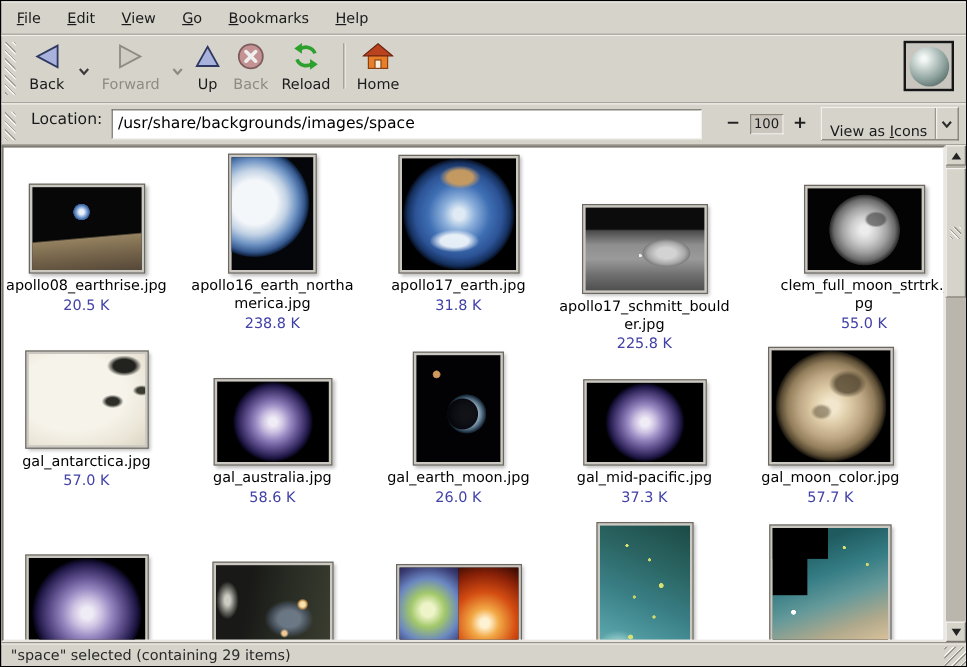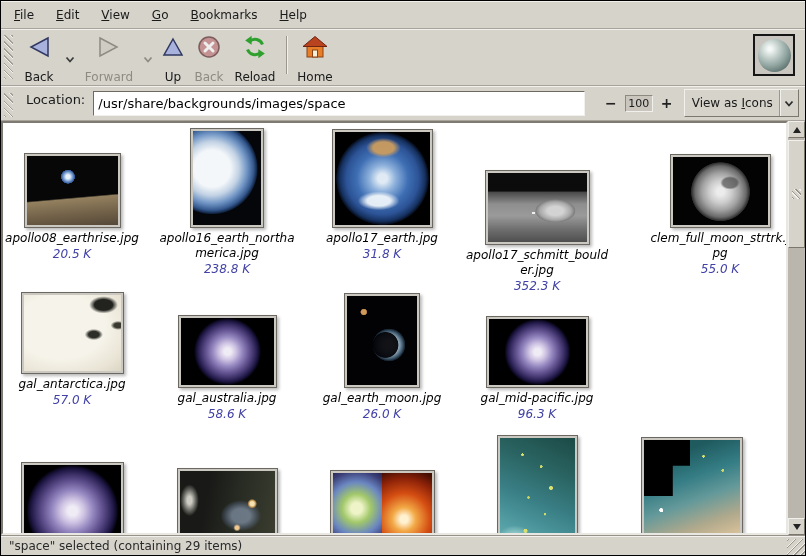"Back" .tbtn .tlabel { margin-top: 10px -> 3px }
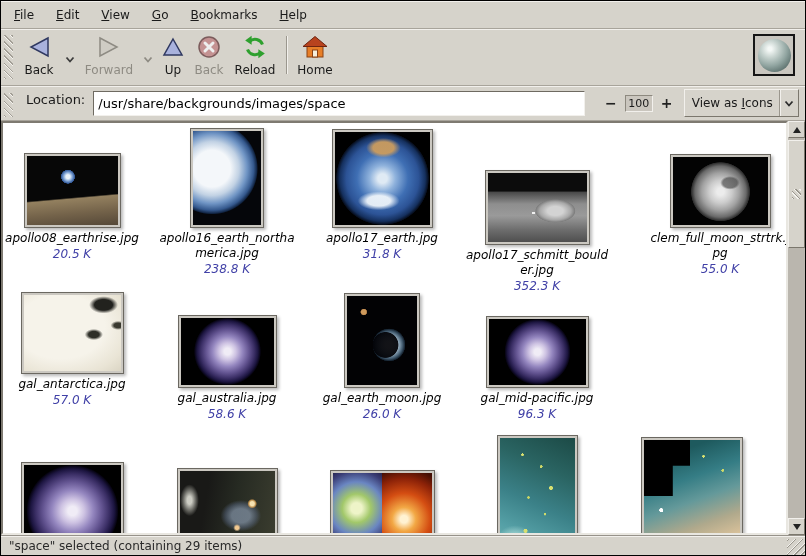"View as Icons" .combo { align-items: center -> flex-end }
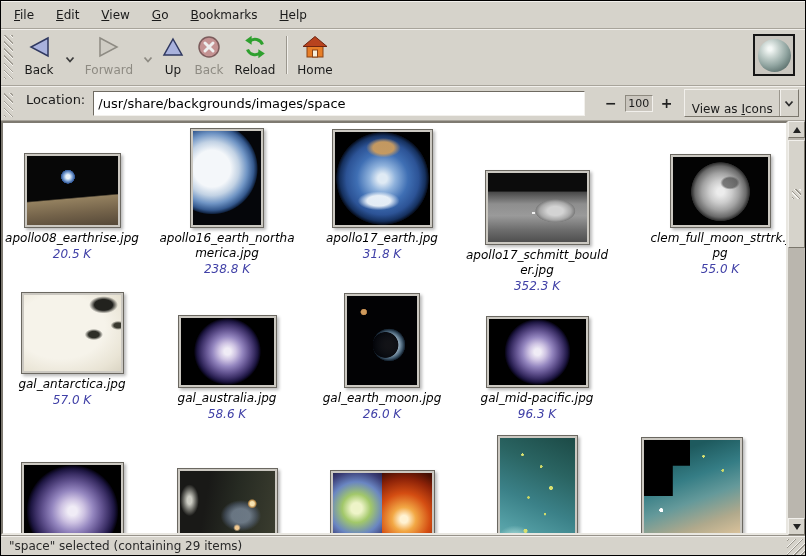"apollo08_earthrise.jpg" .content-row { font-style: italic -> none }
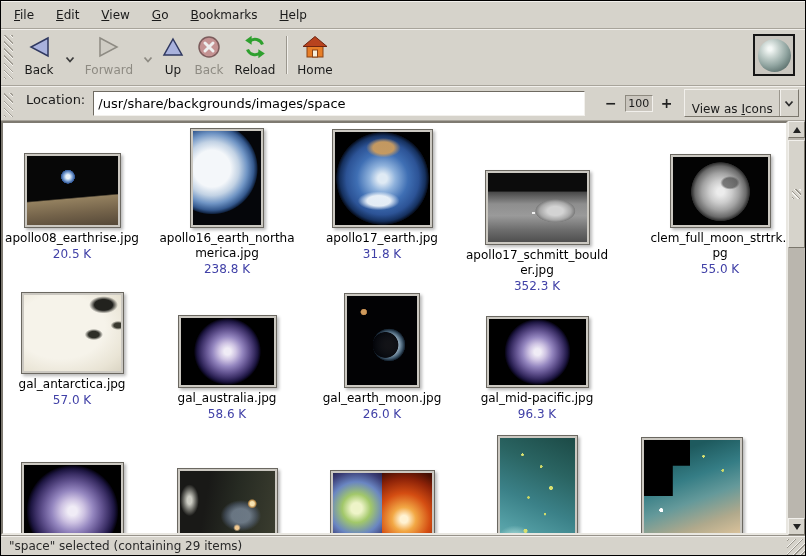"352.3 K" div.fsize { text: 352.3 -> 225.8 }
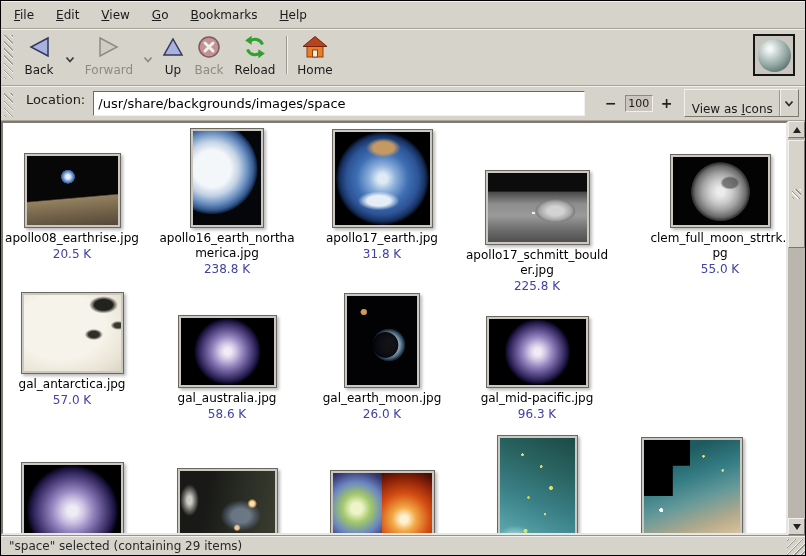"gal_moon_color.jpg" div.cell { html: none -> <div> <div> <div> <div></div> </div> </div> <div>gal_moon_color.jpg</div> <div>57.7 K</div> </div> }
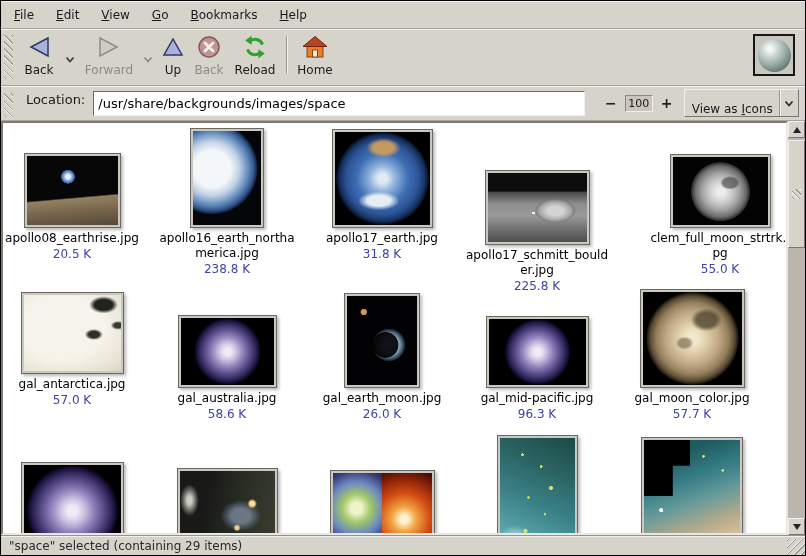"96.3 K" div.fsize { text: 96.3 -> 37.3 }
